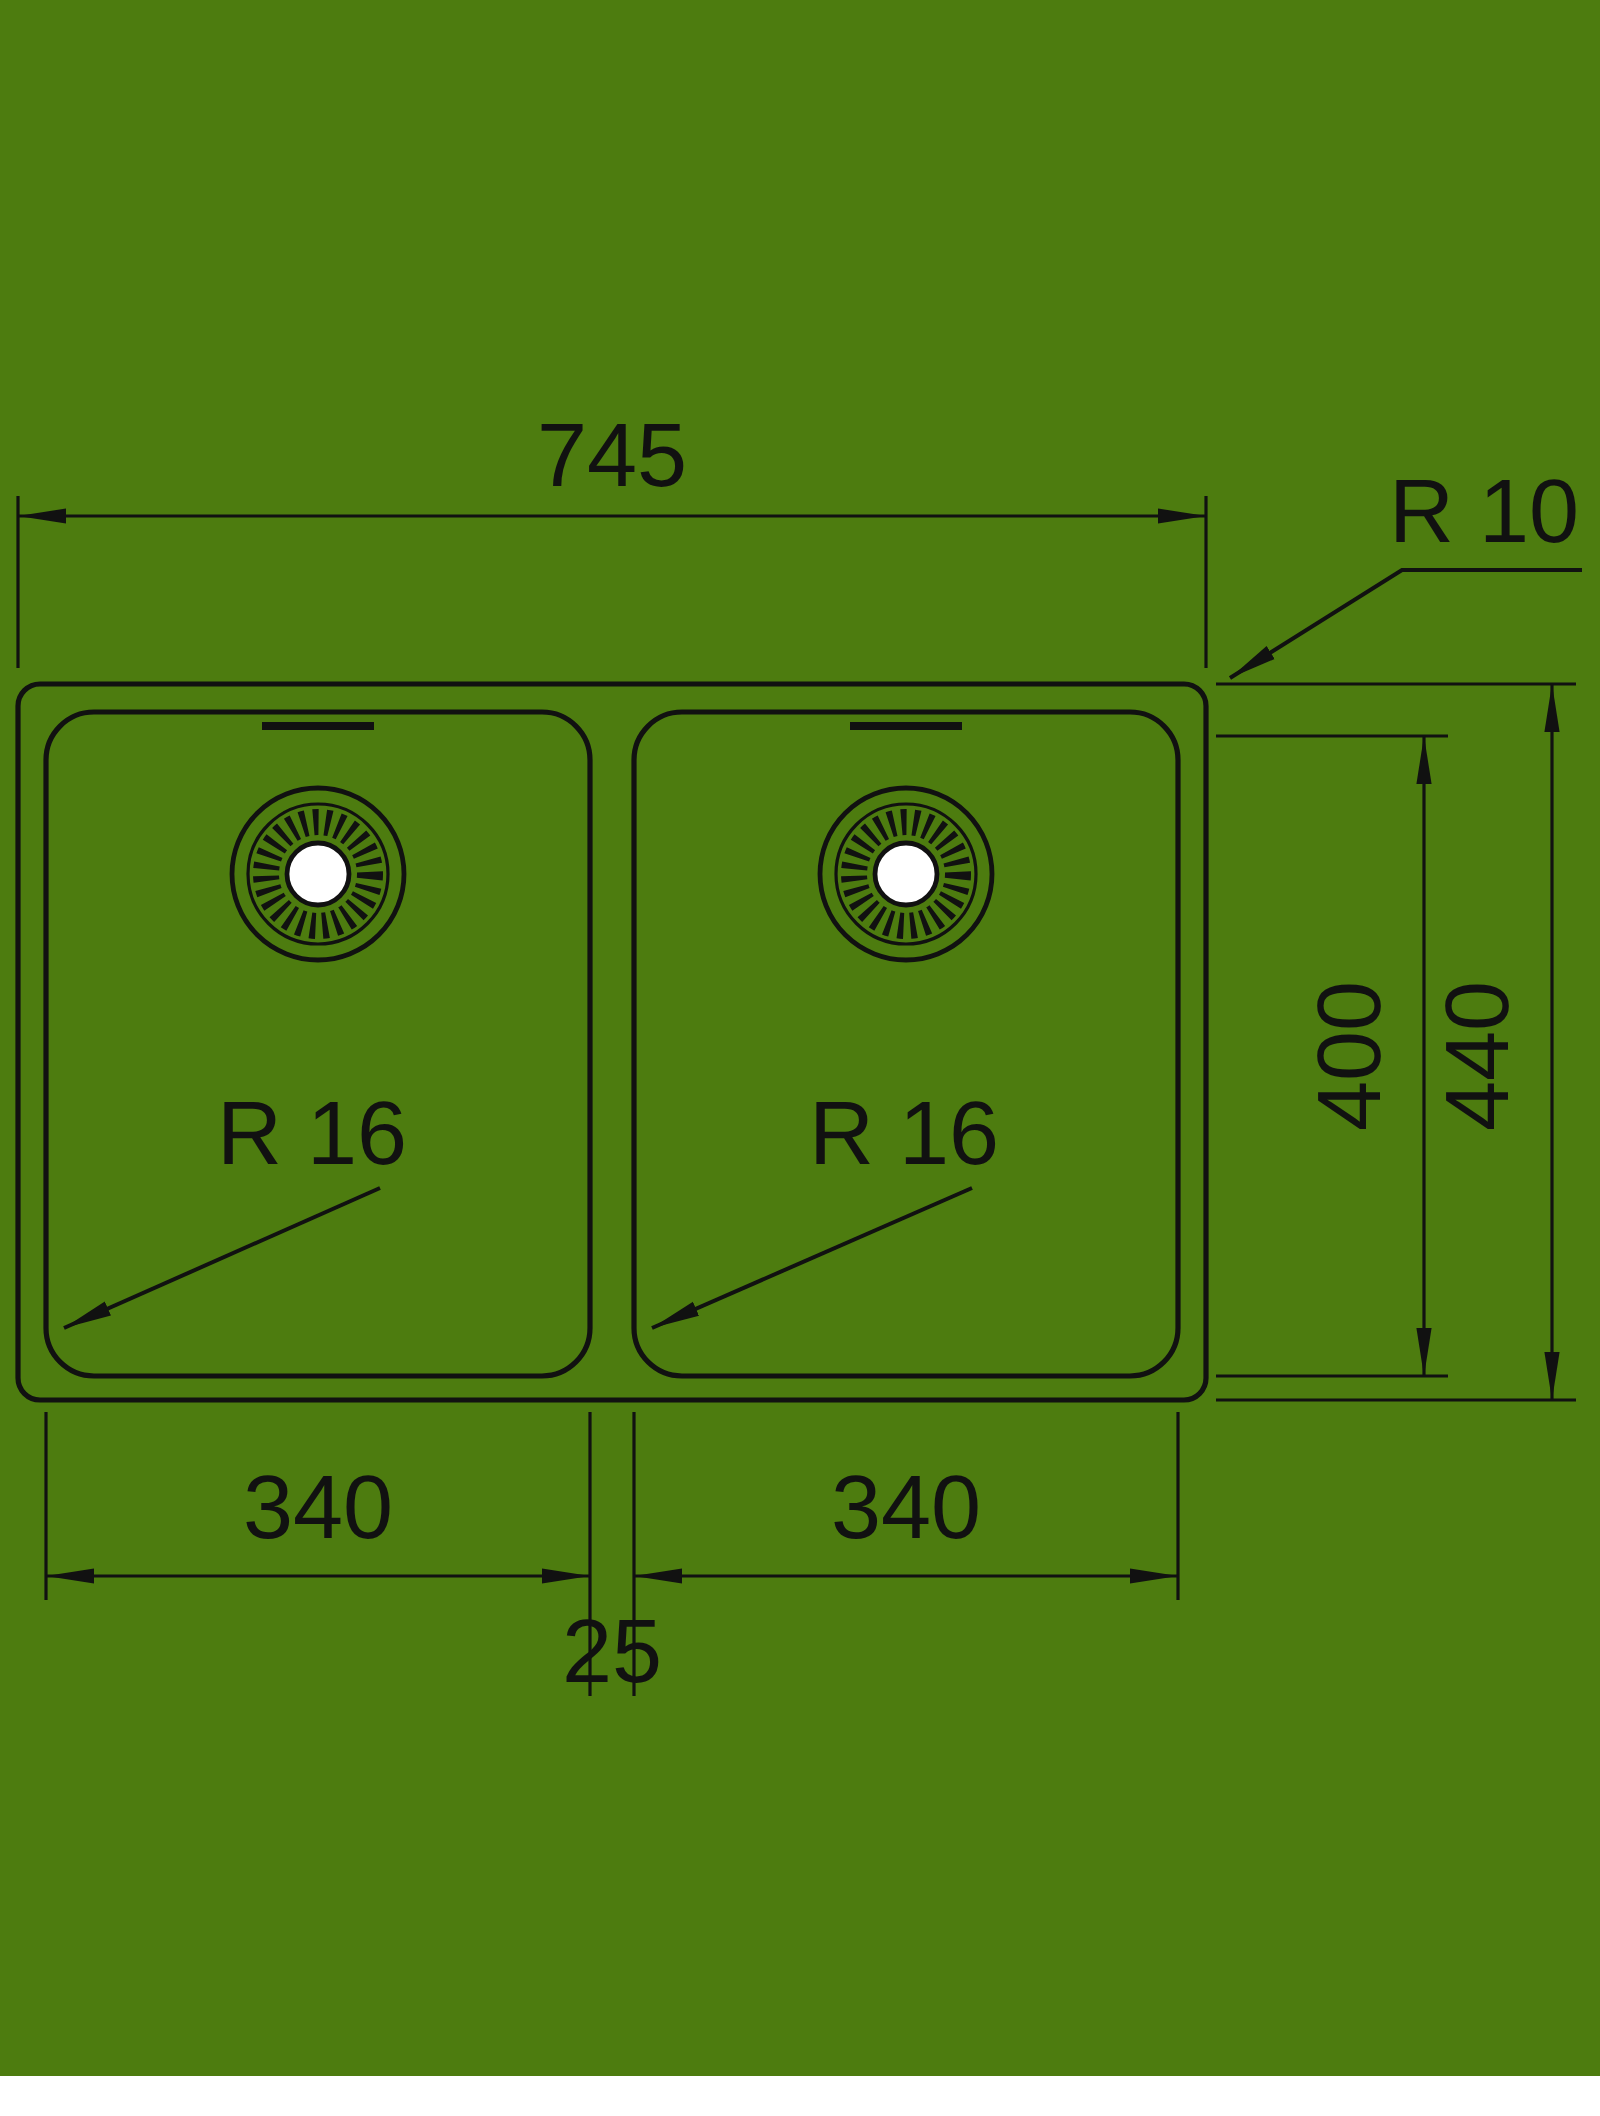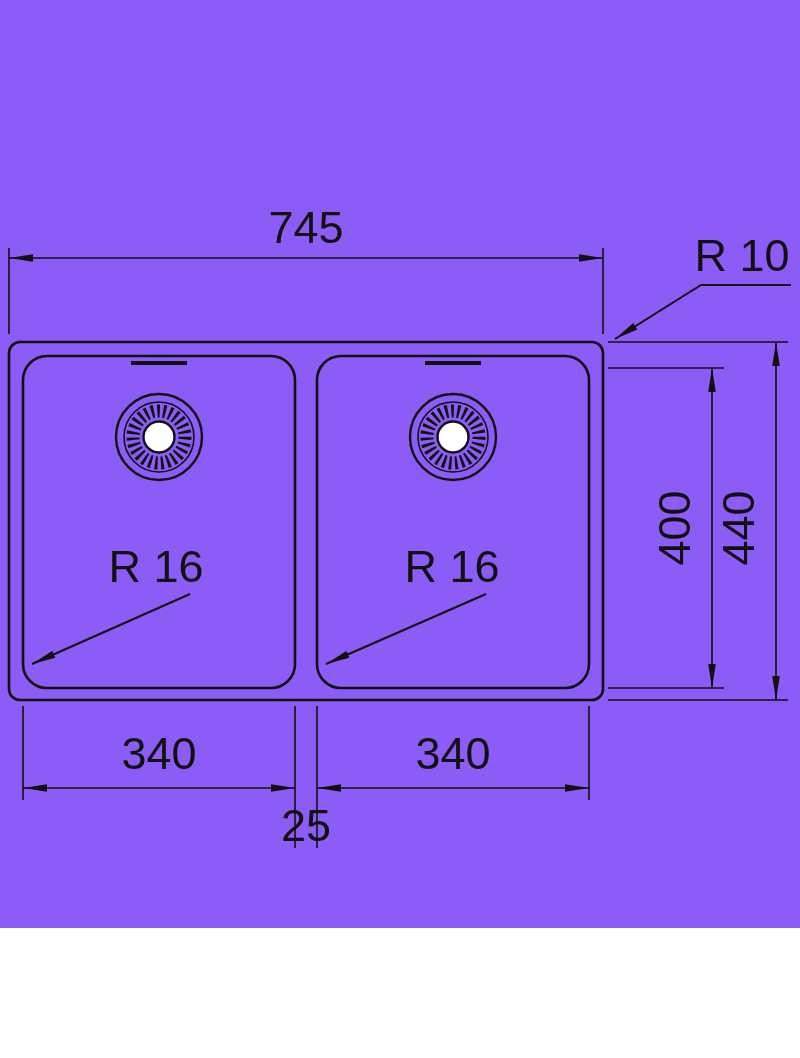"745" .stage { background: #8b5cf6 -> #4d7c0f; height: 928px -> 1038px }
